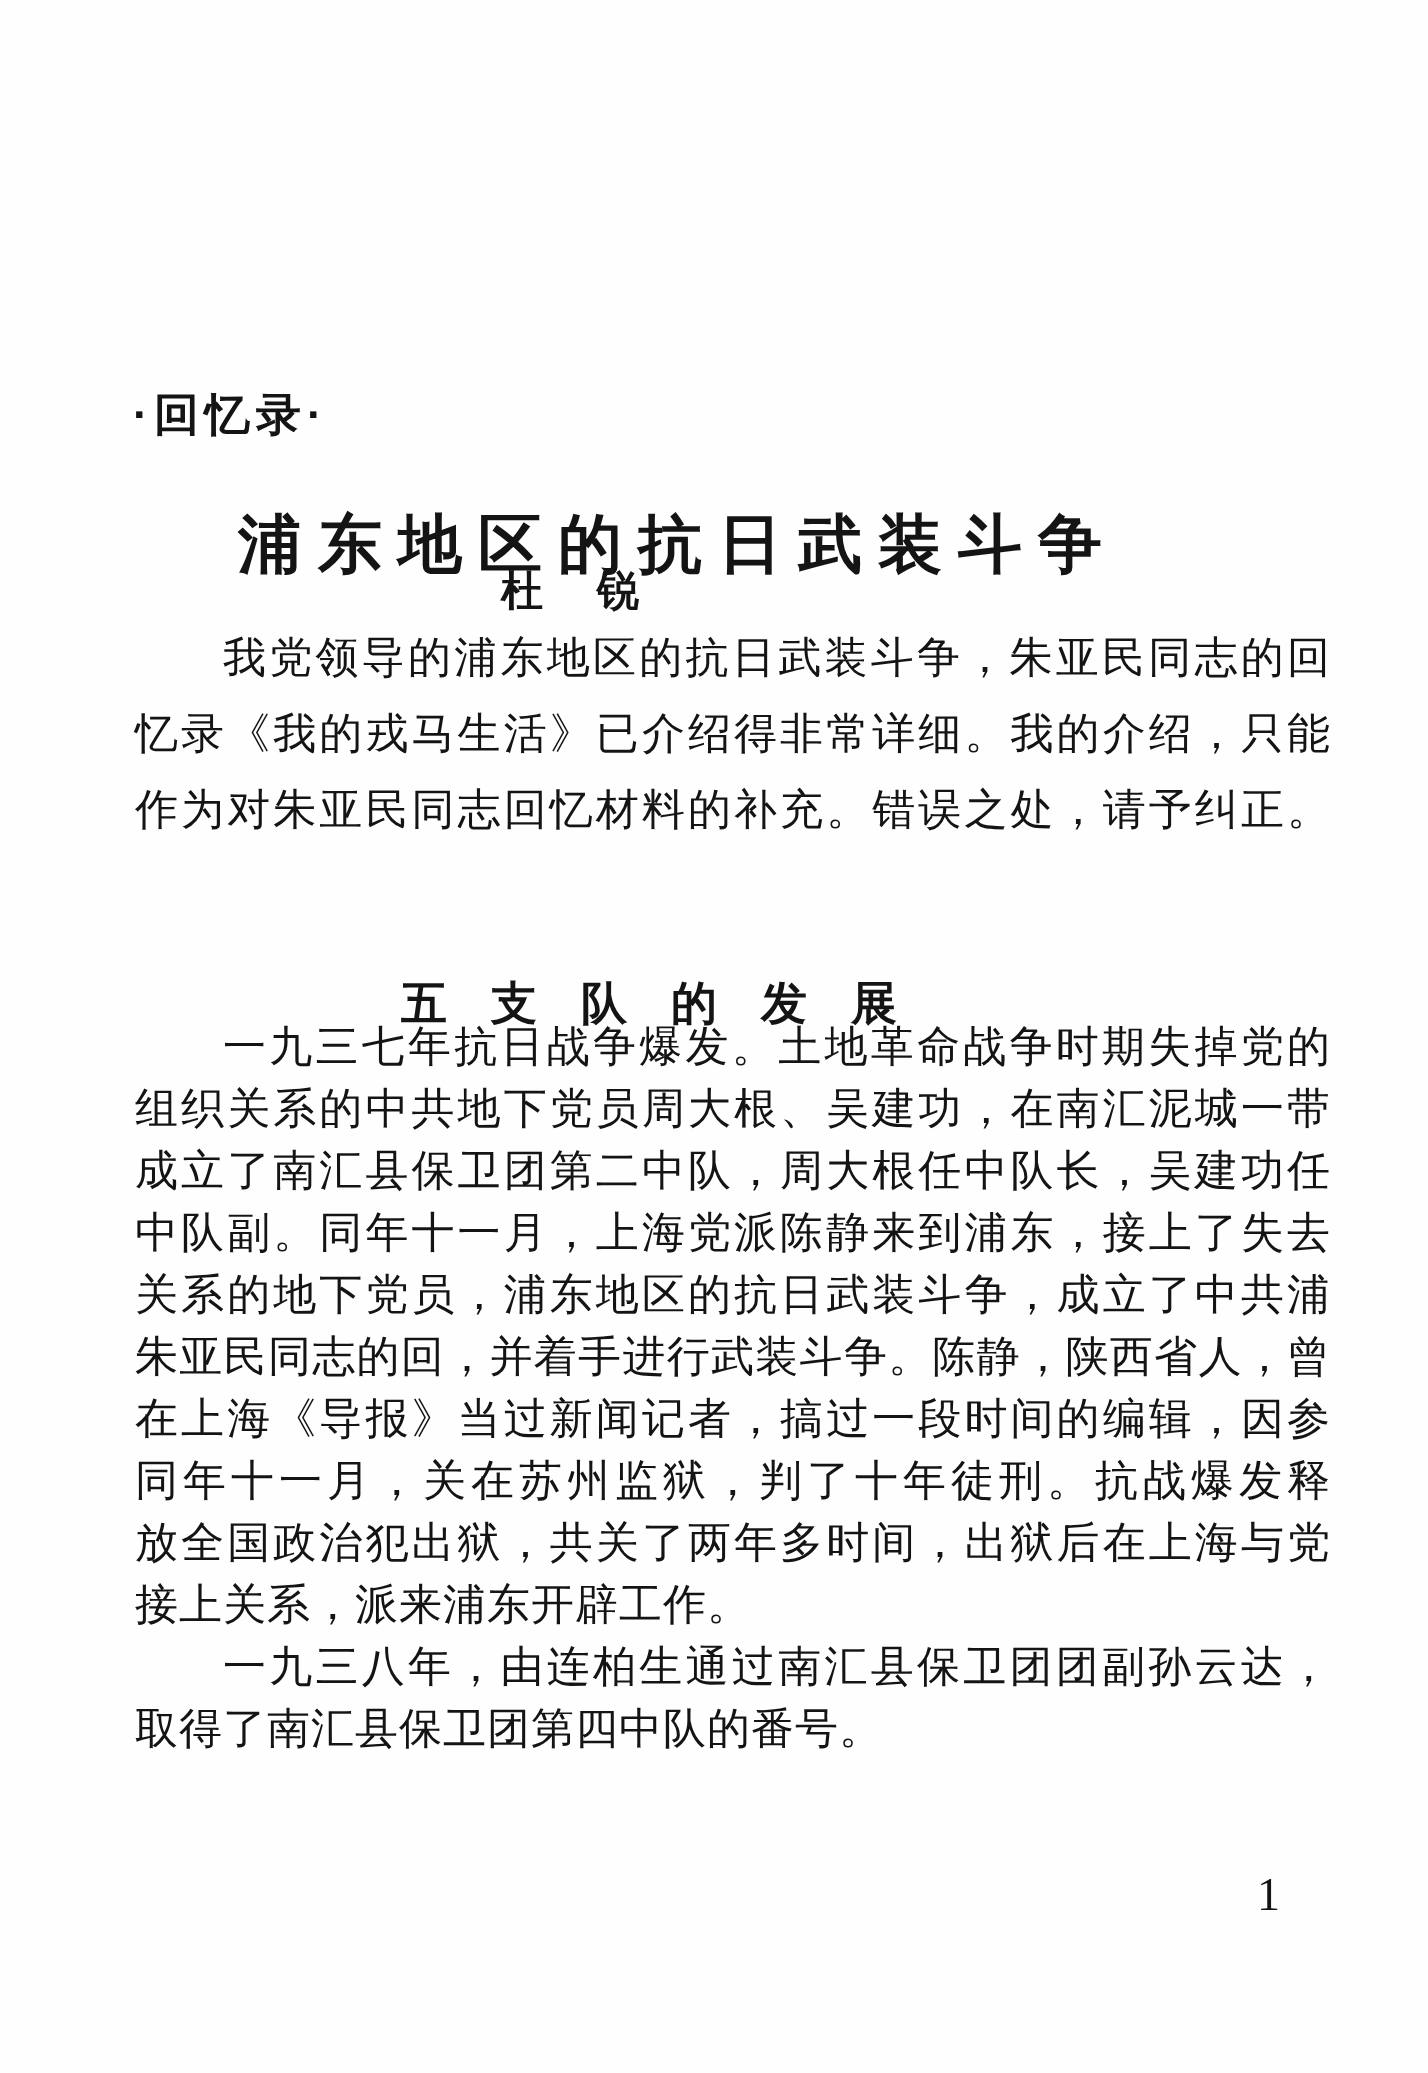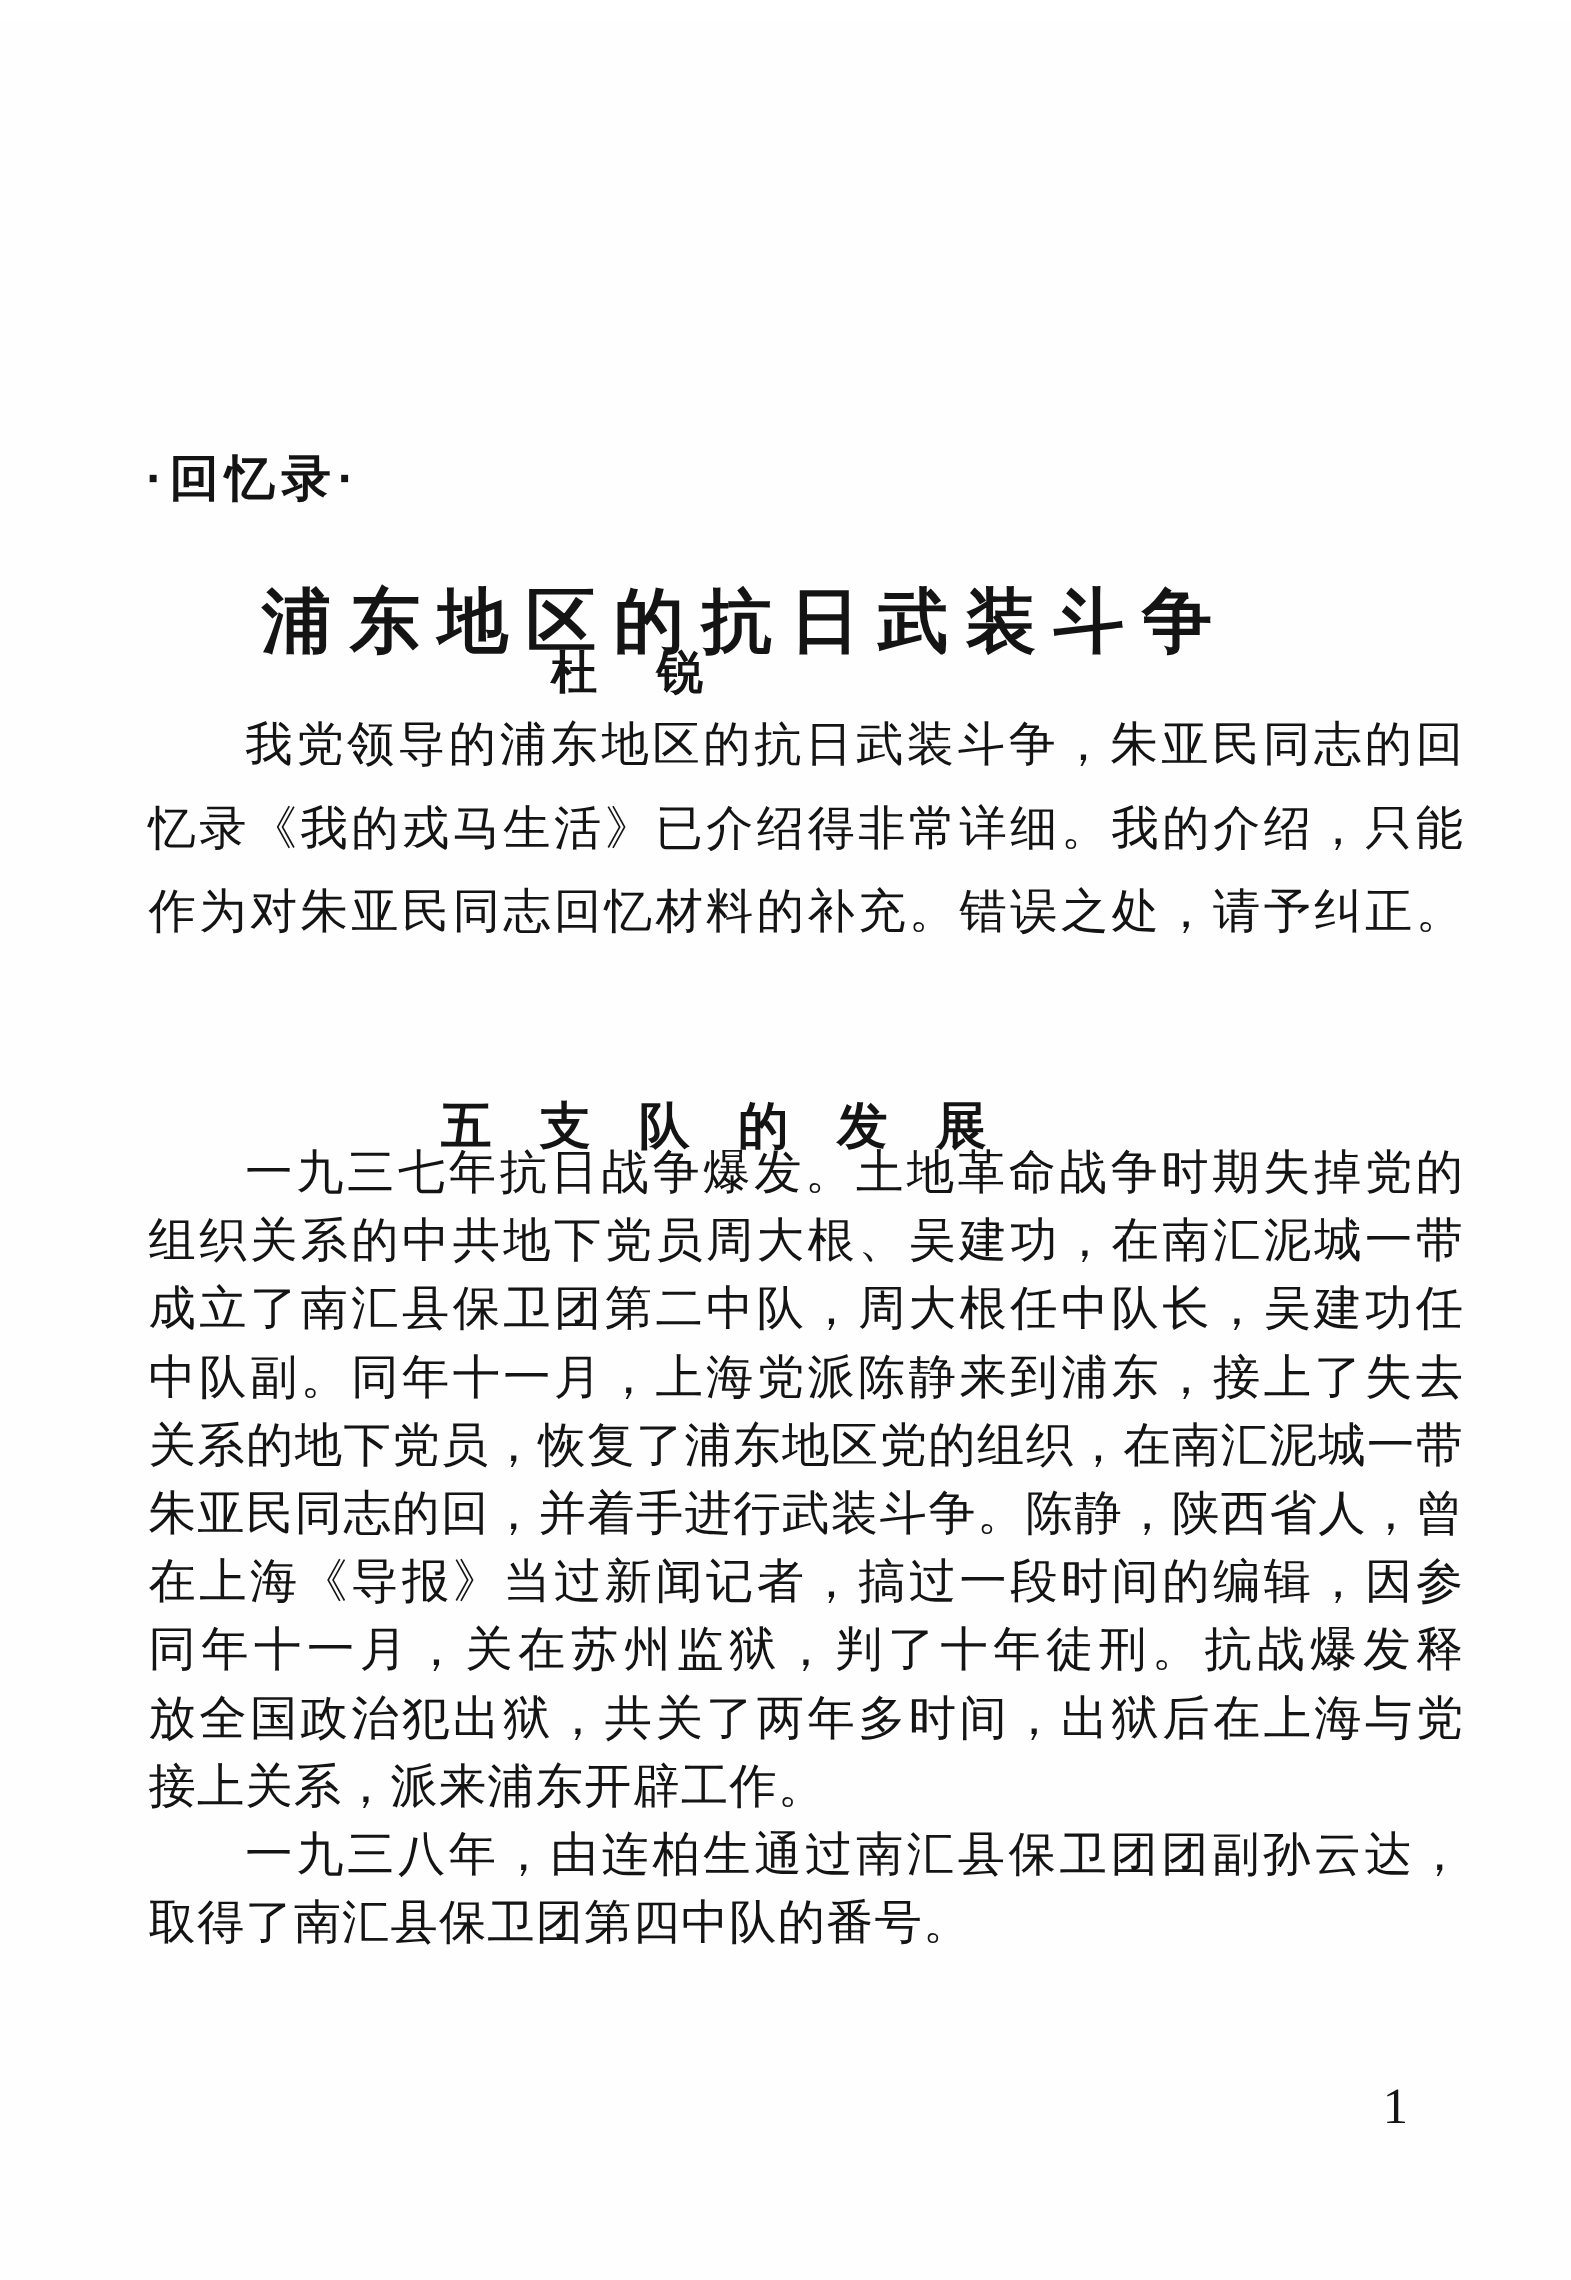"·回忆录·" .scan-page { margin-top: 20px -> none }
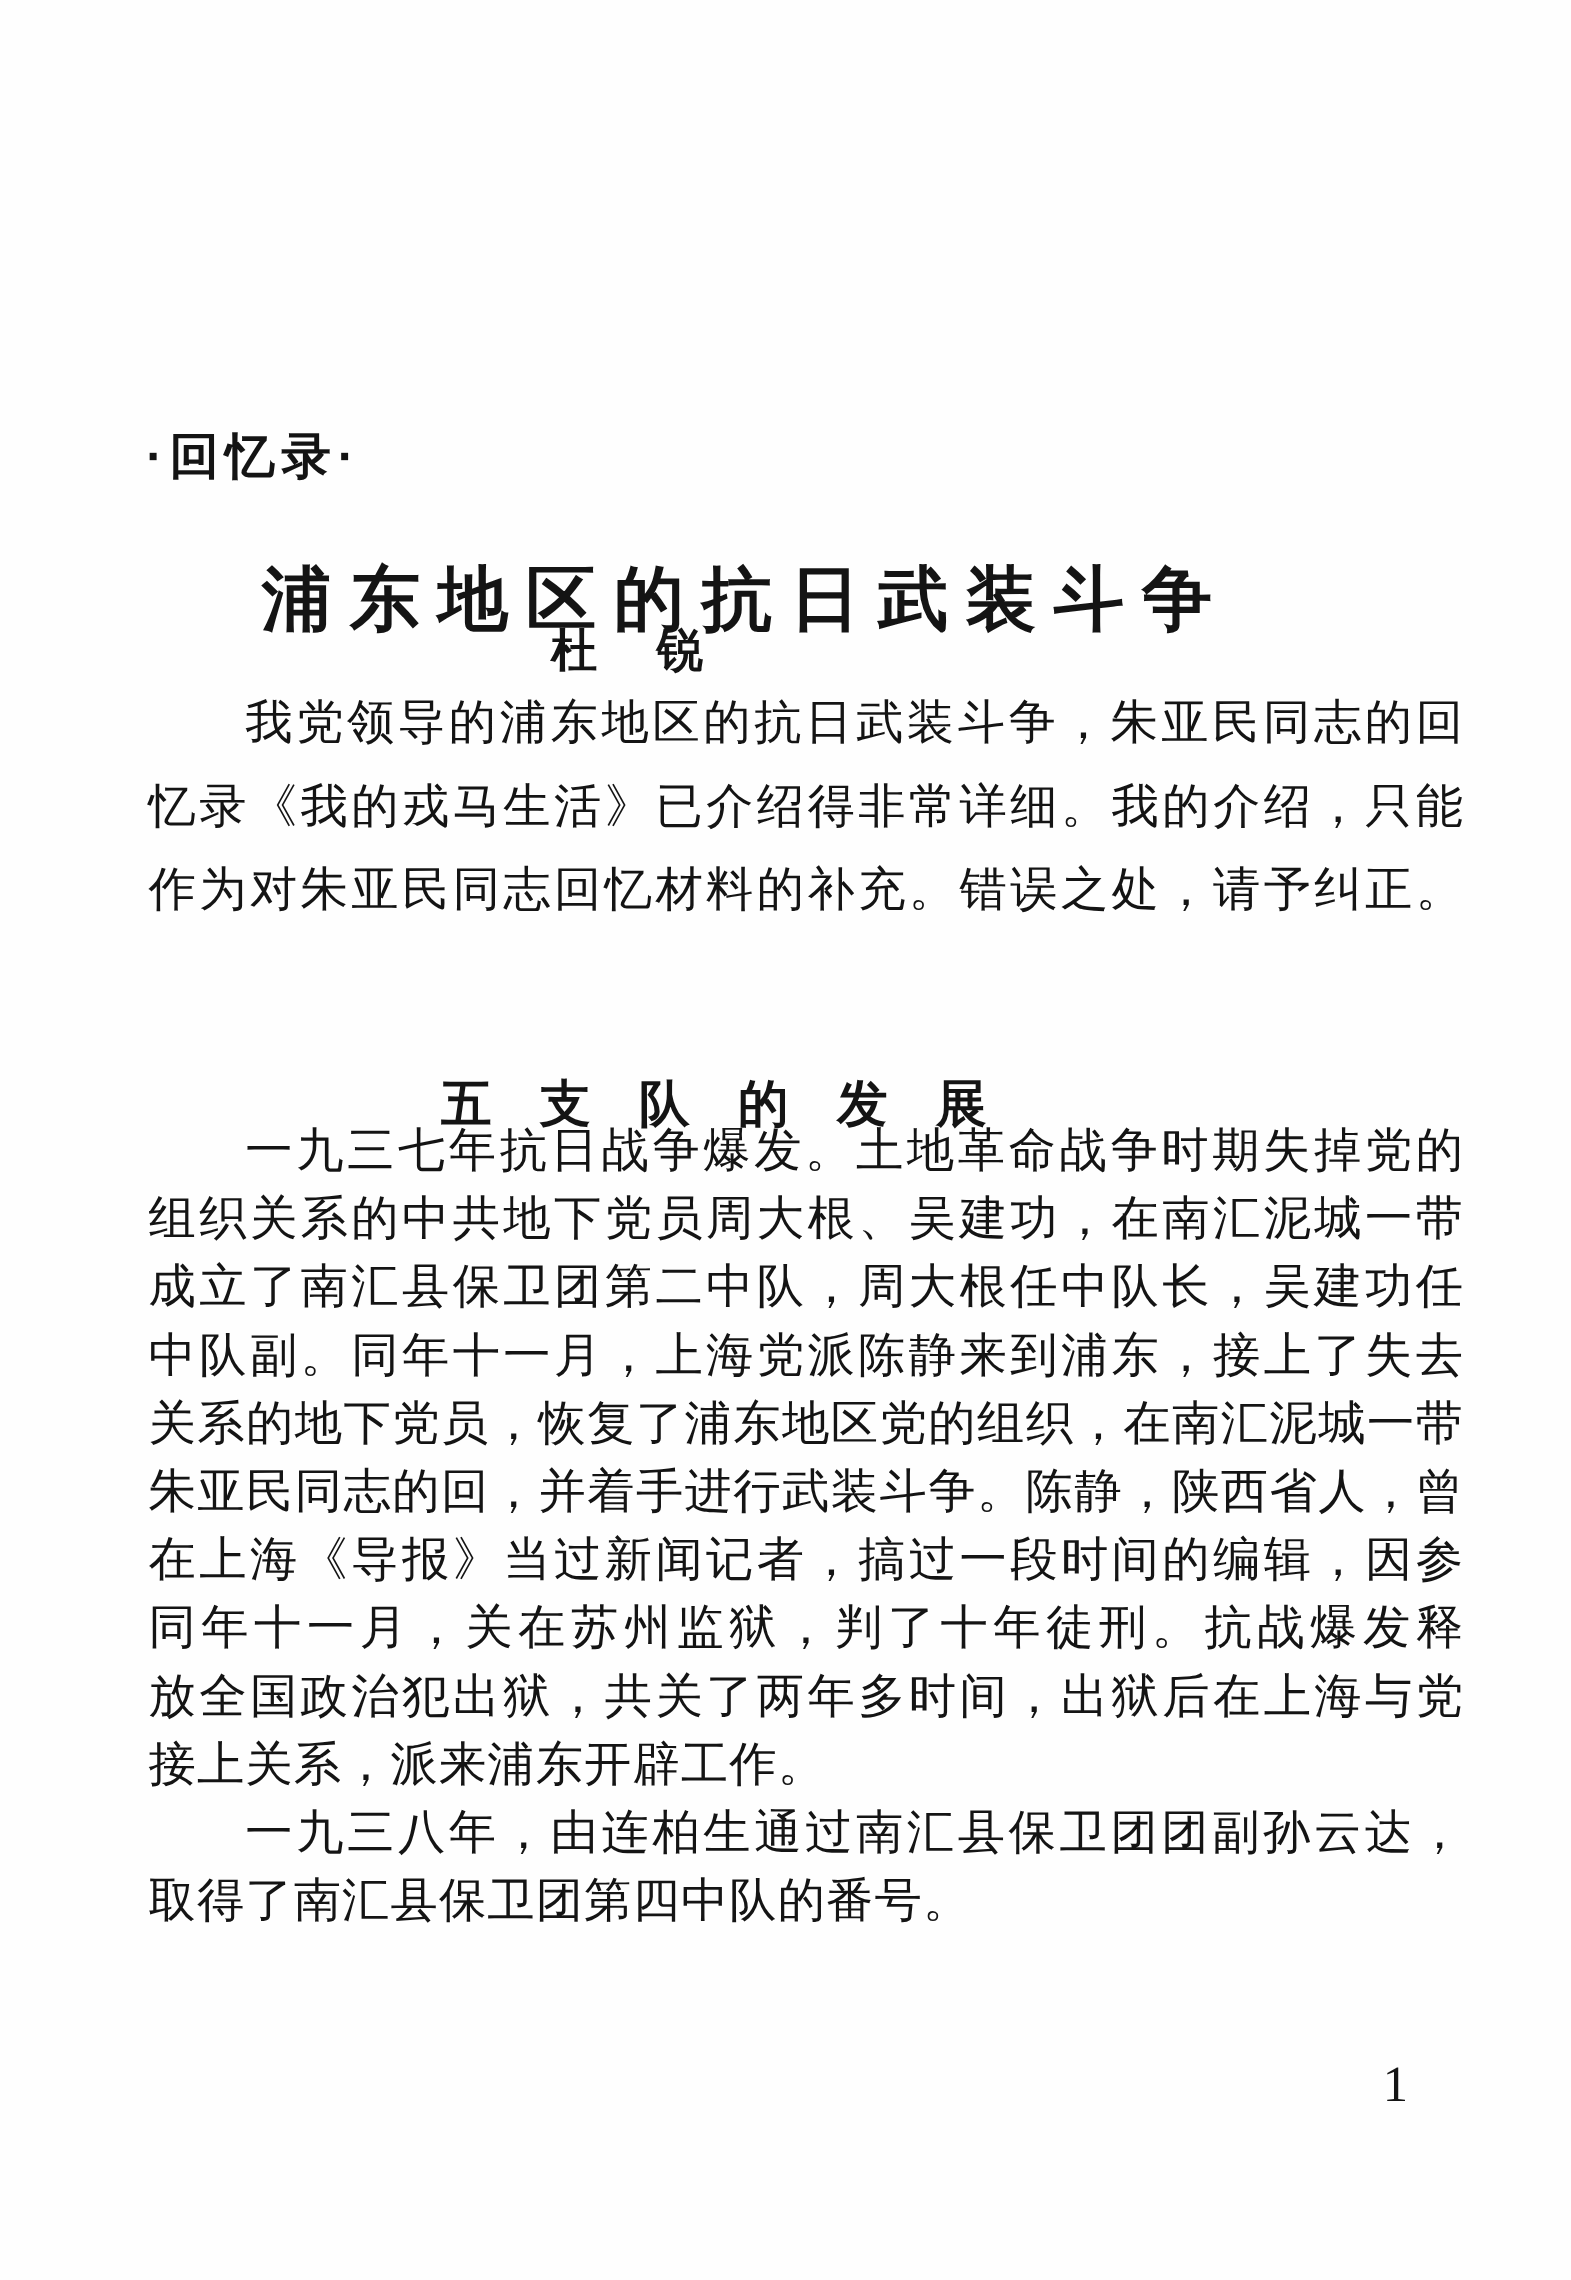"关系的地下党员，恢复了浦东地区党的组织，在南汇泥城一带" div.line { text: 恢复了浦东地区党的组织，在南汇泥城一带 -> 浦东地区的抗日武装斗争，成立了中共浦 }
